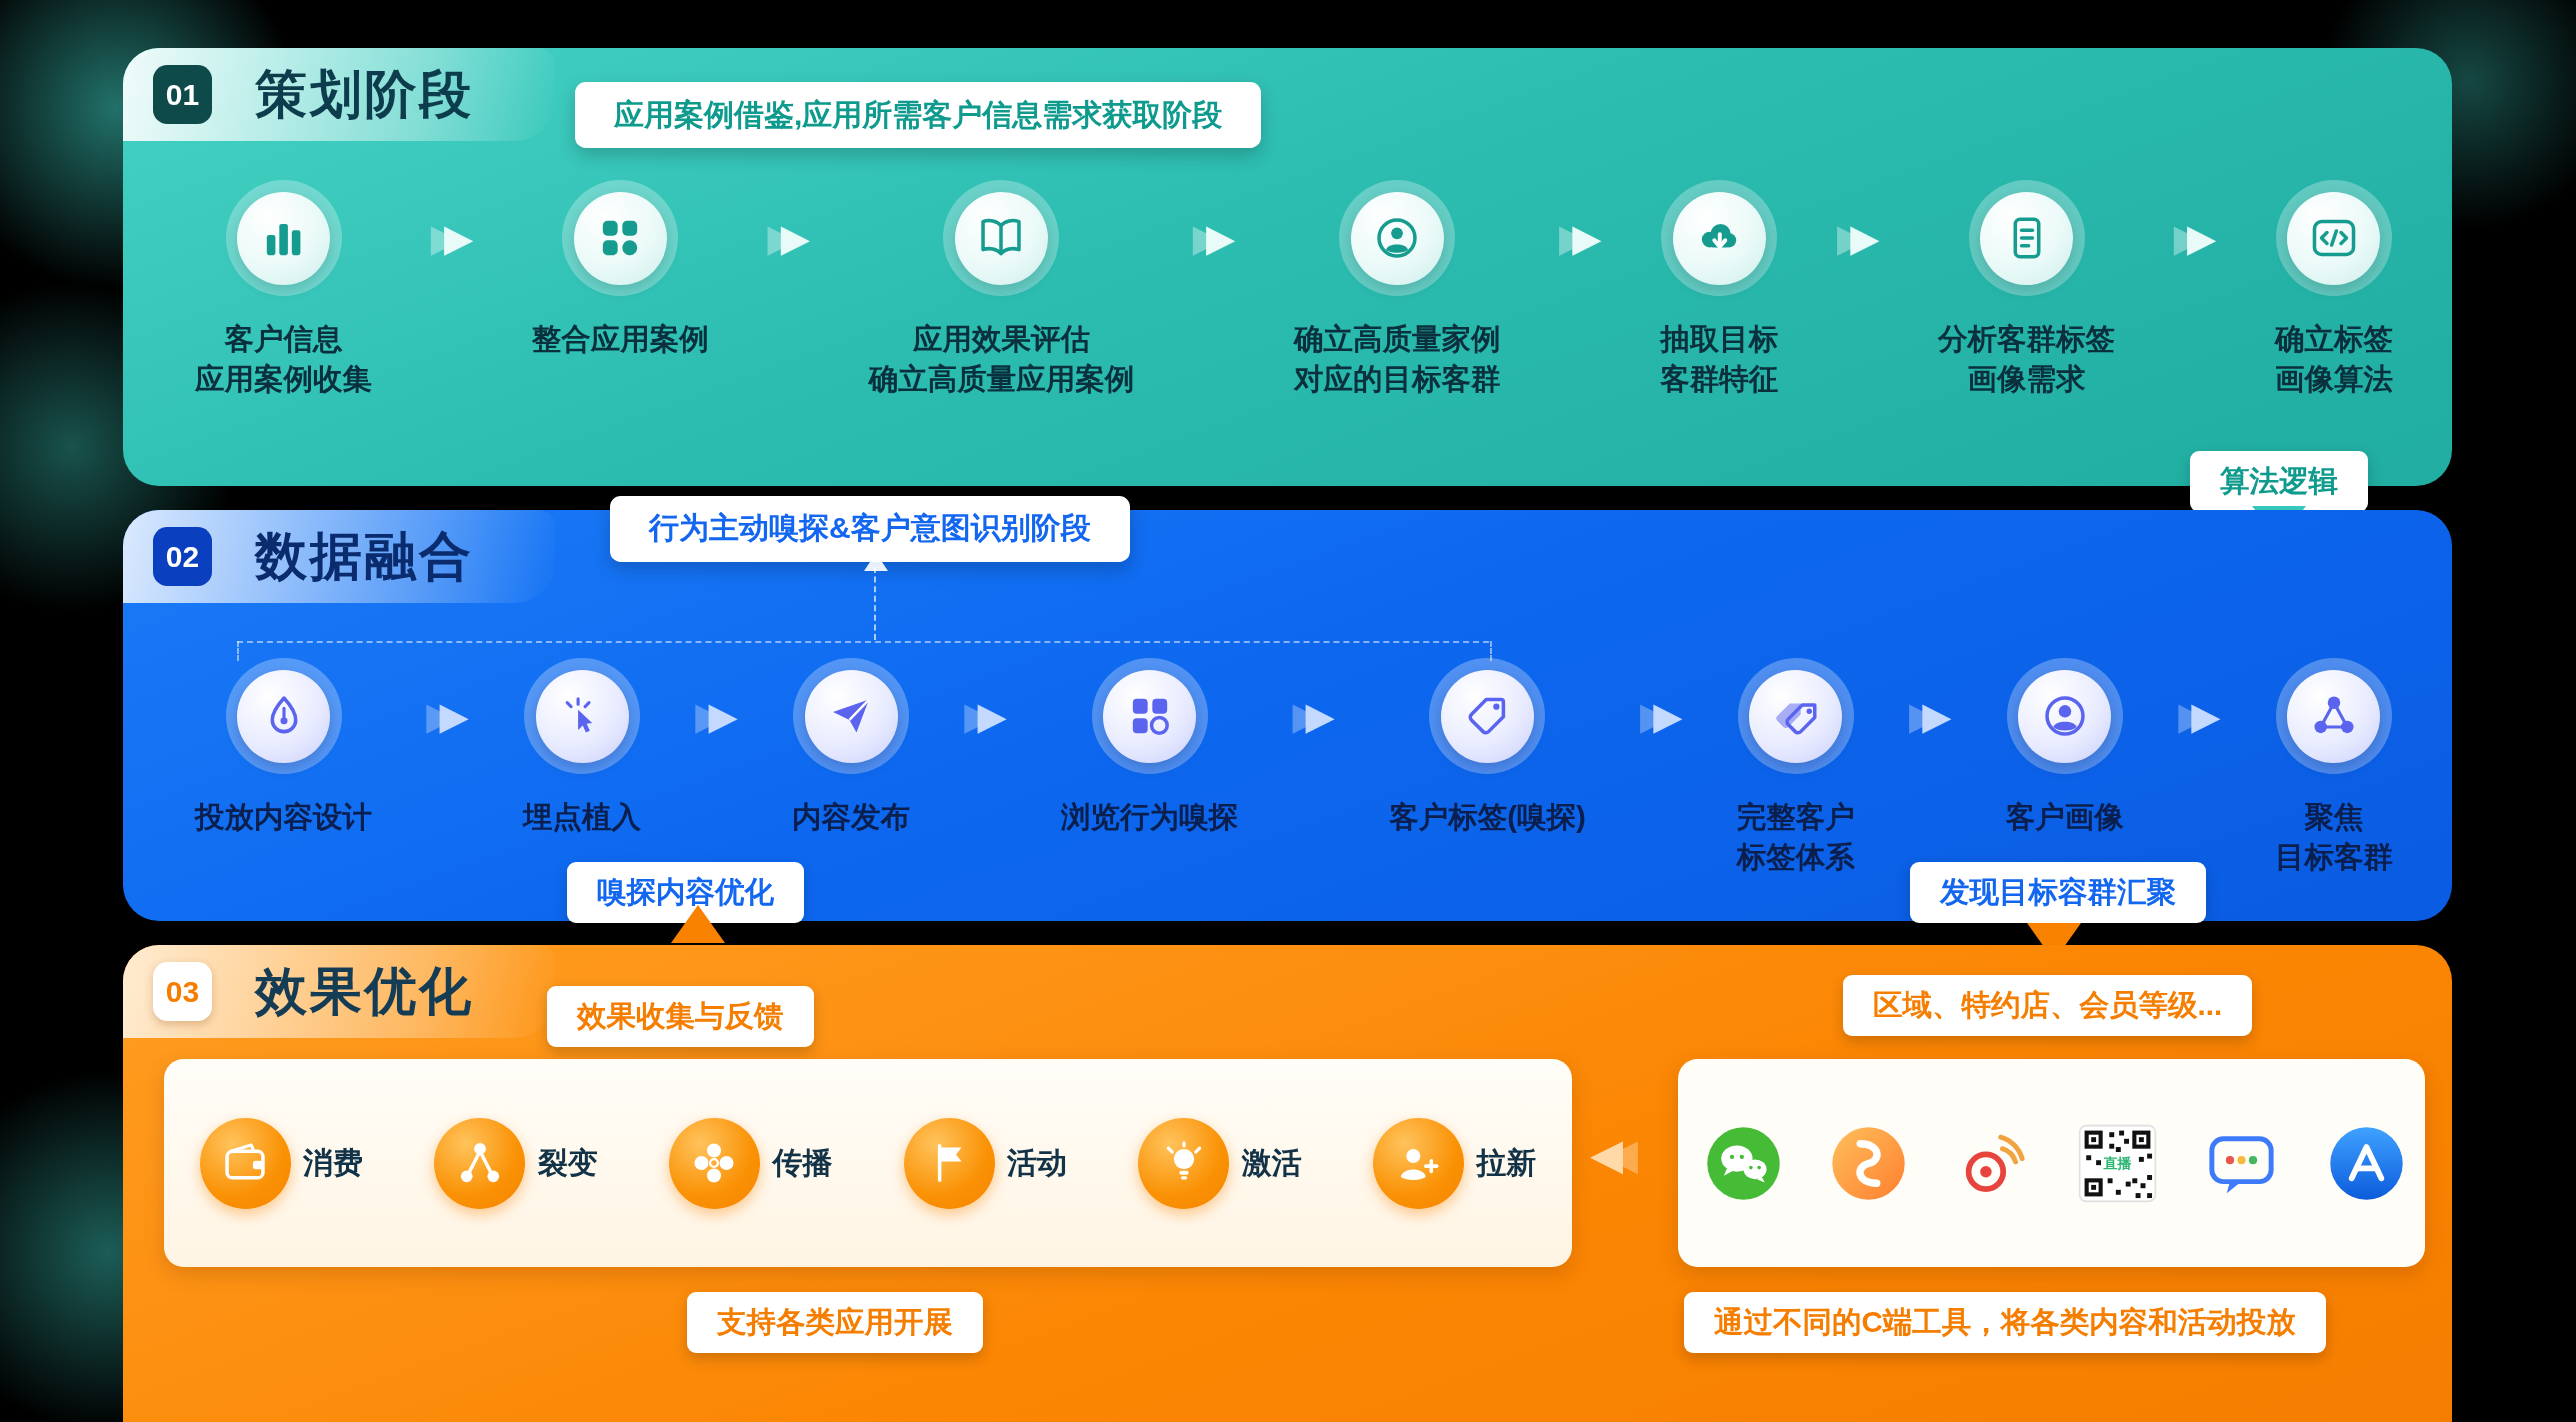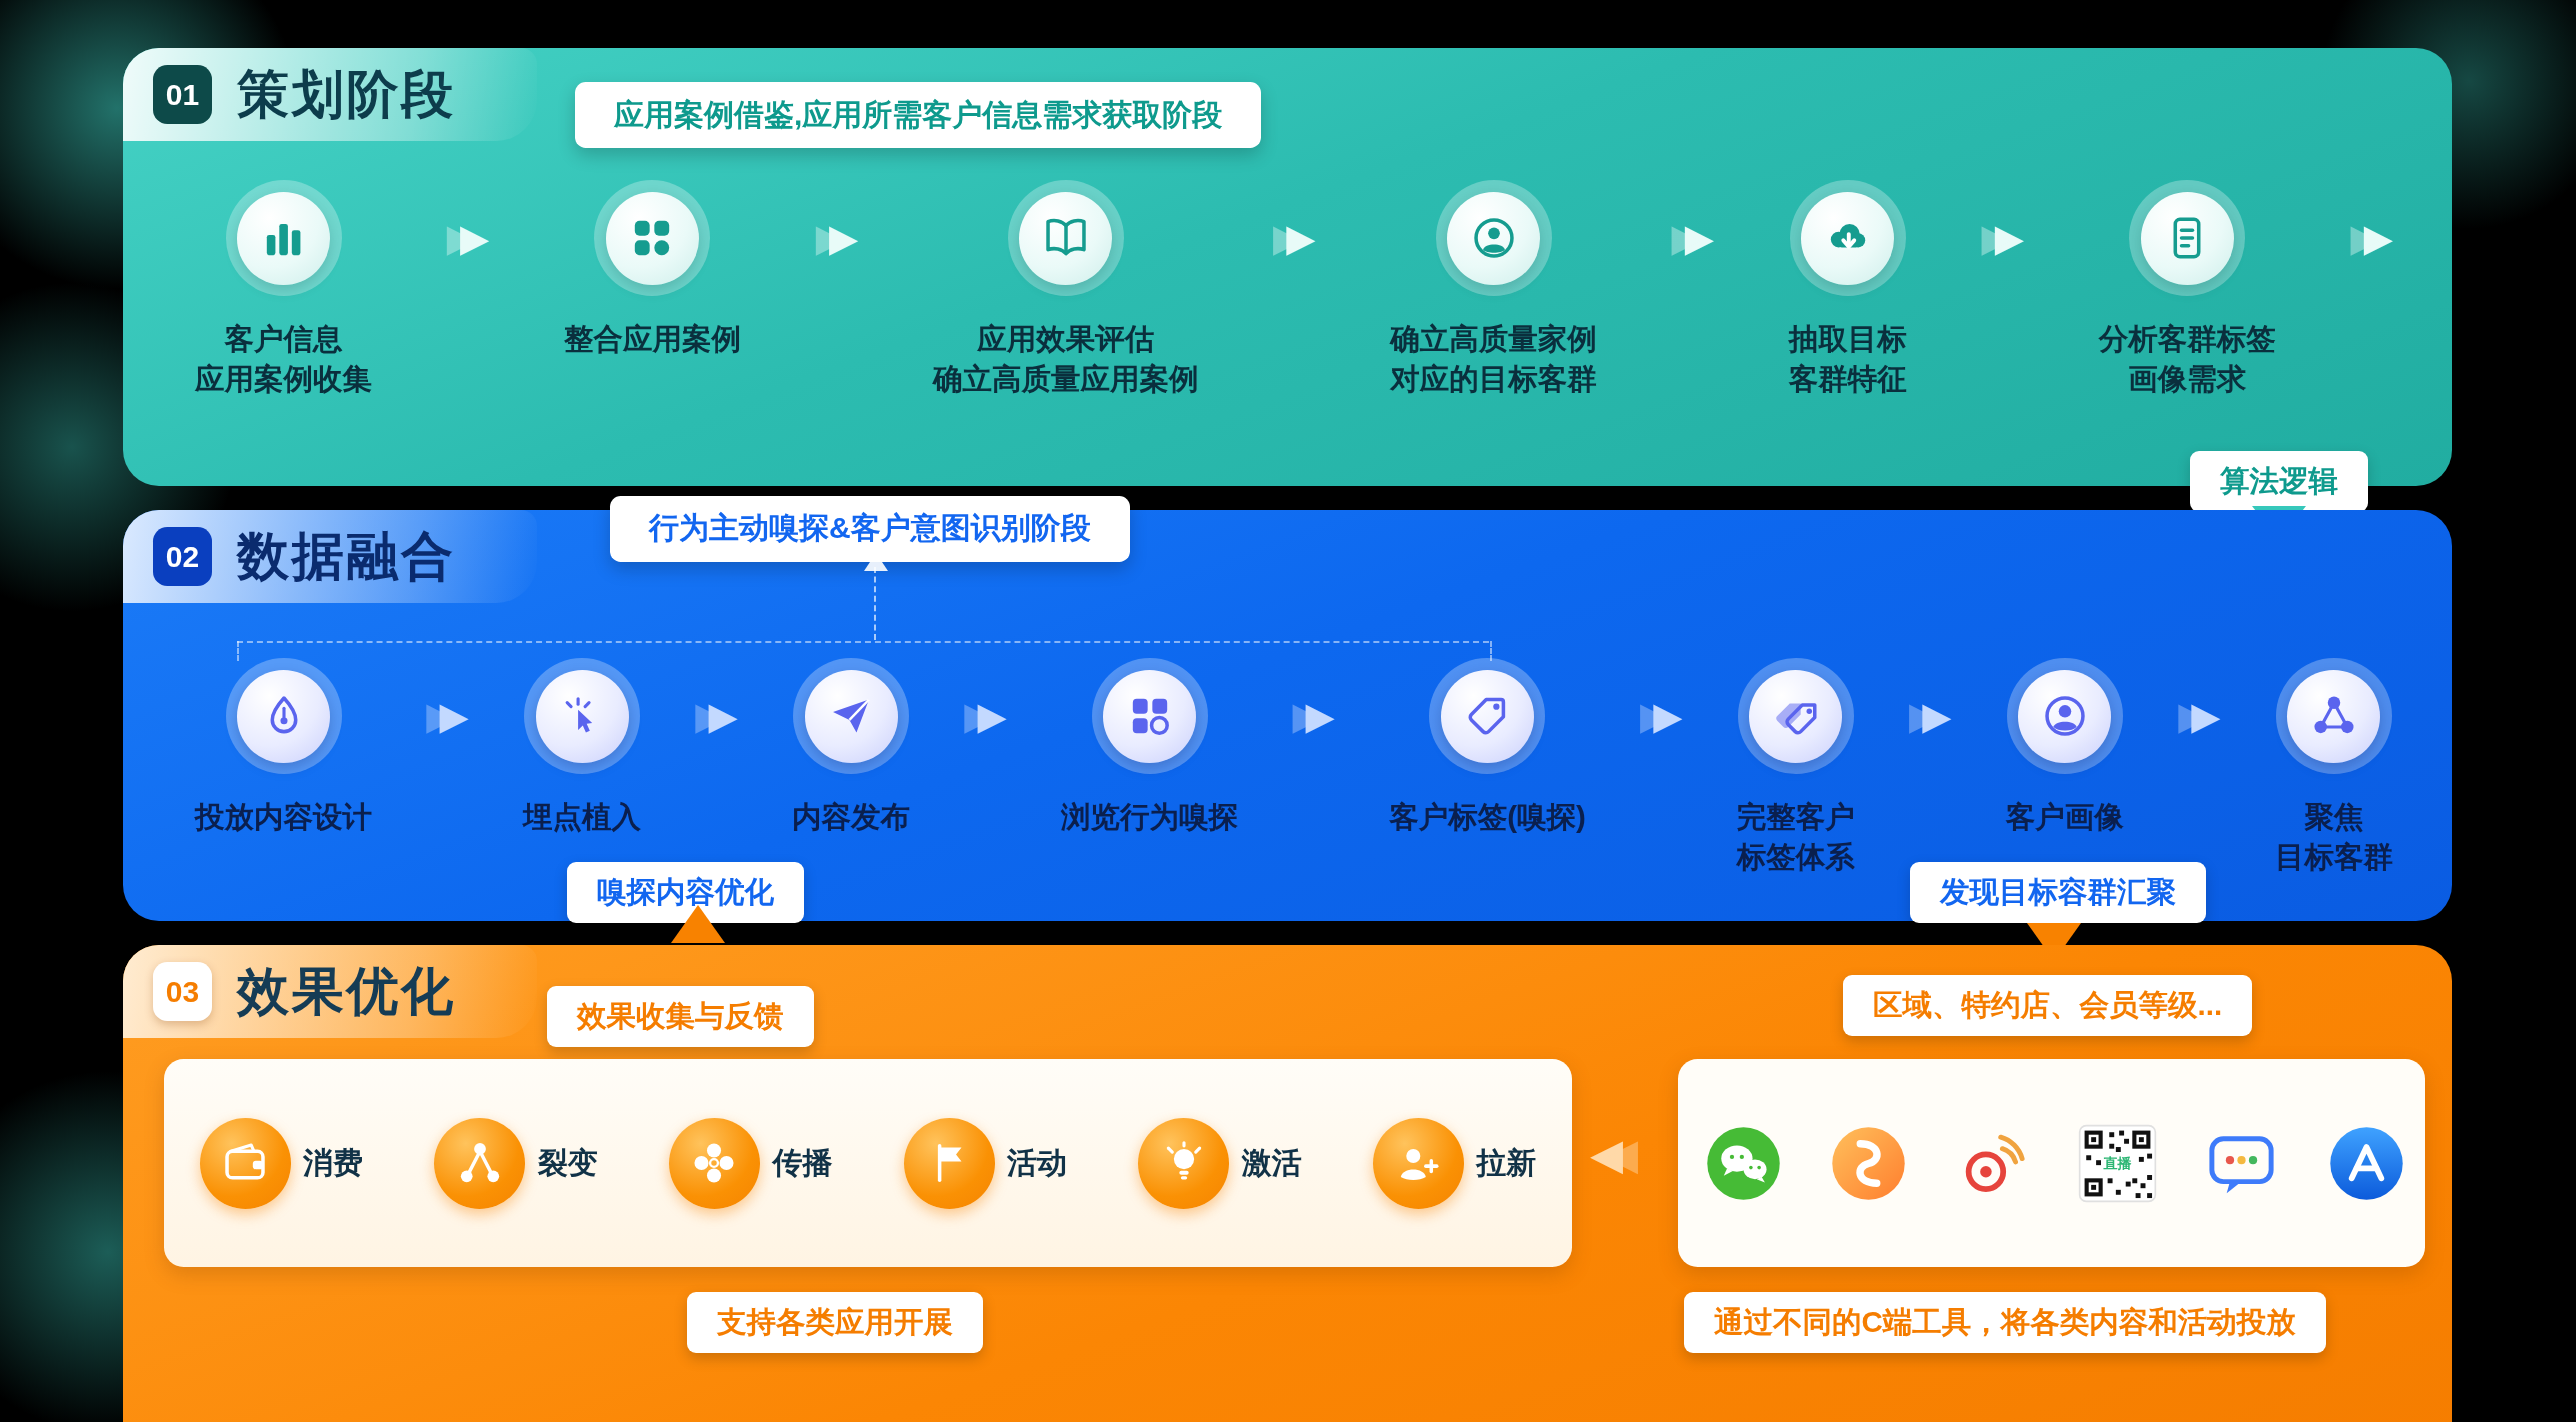"01" .band-header { gap: 25px -> 43px }
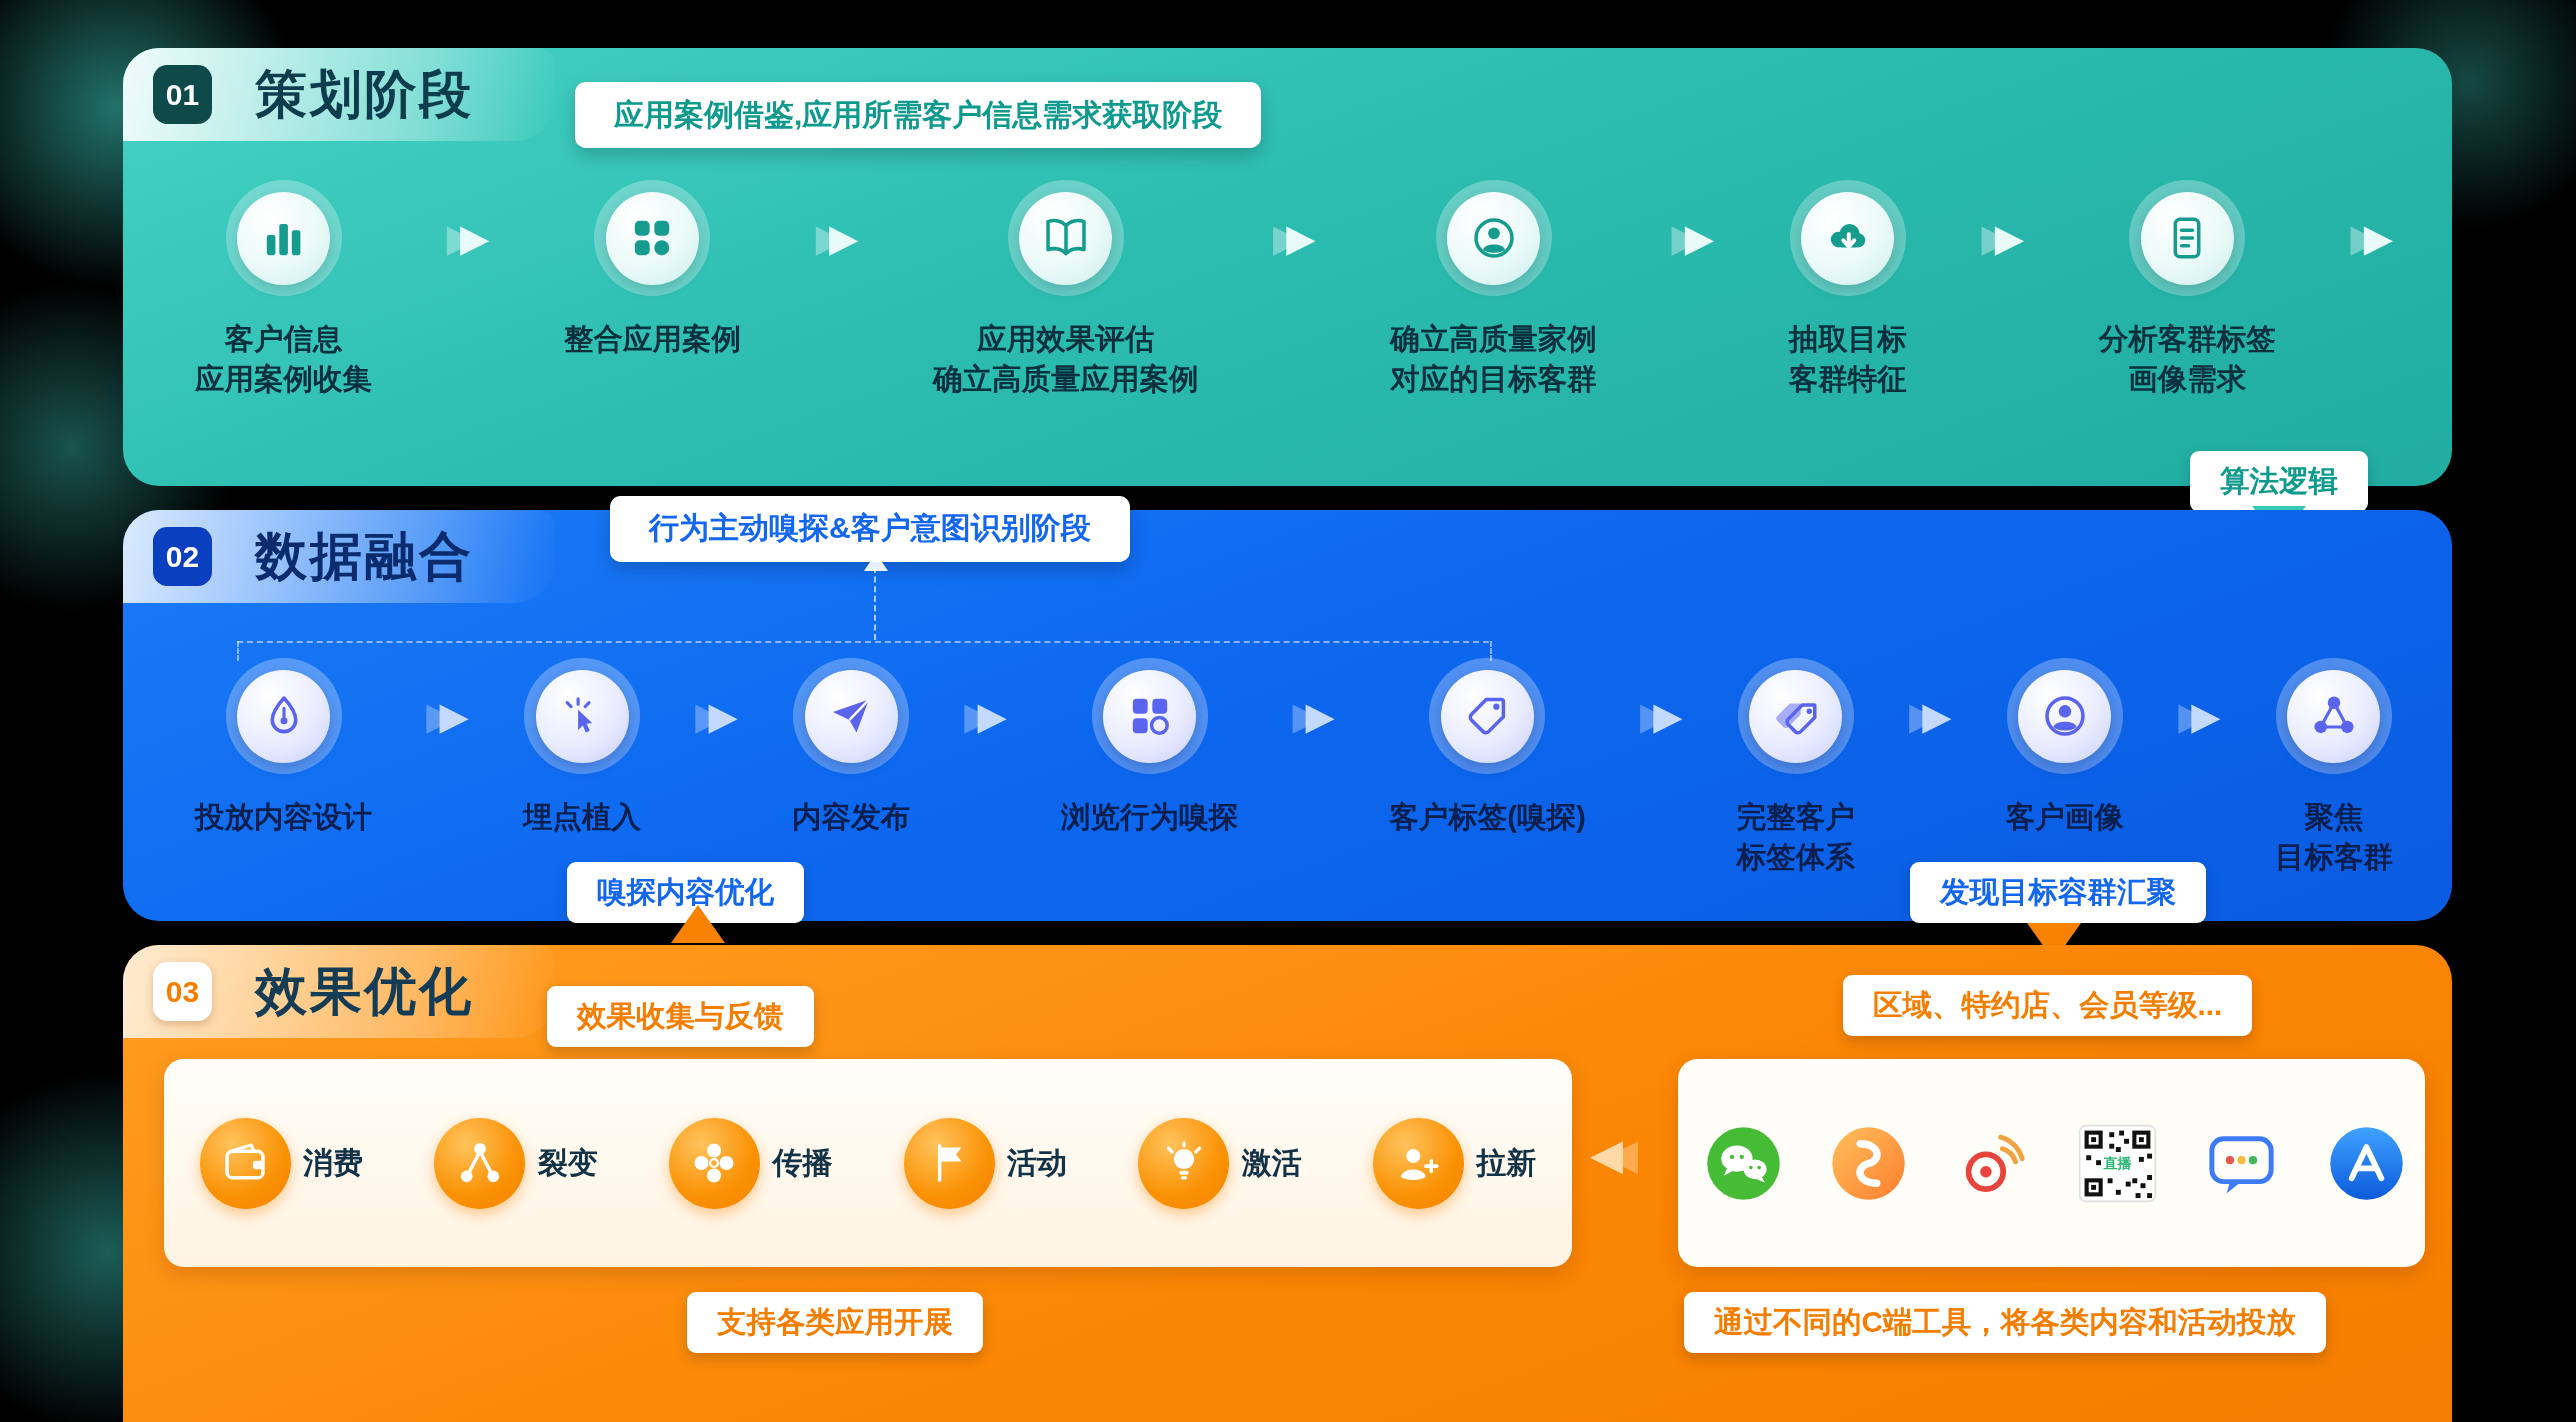"确立标签" div.step { html: none -> <div> <div> <div> <svg> <rect></rect> <polyline></polyline> <polyline></polyline> <line></line> </svg> </div> </div> <div>确立标签 画像算法</div> </div> }
